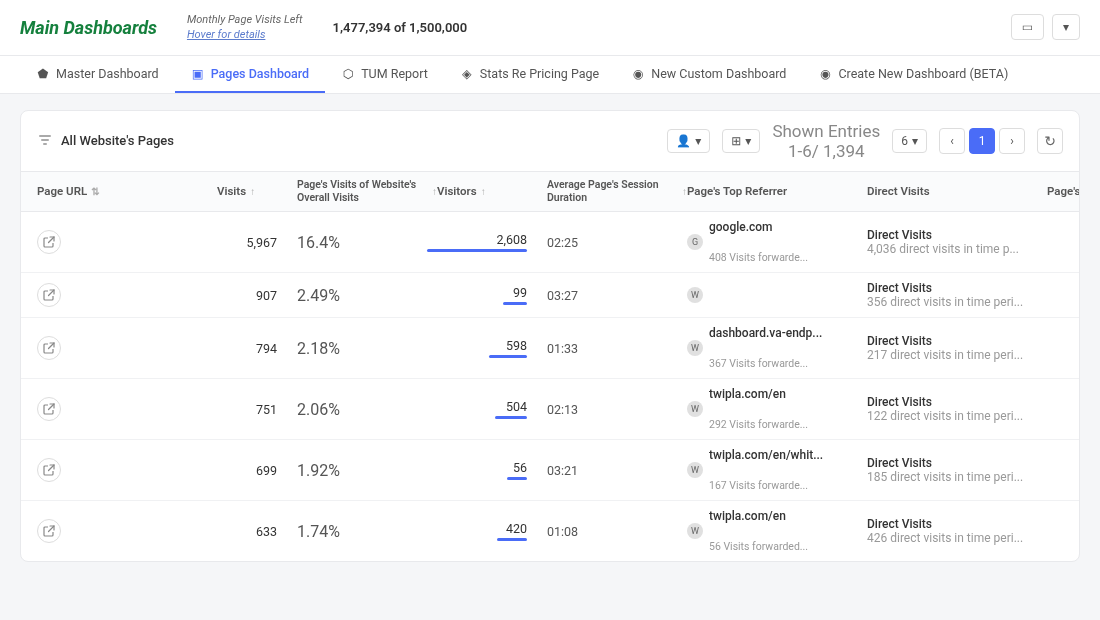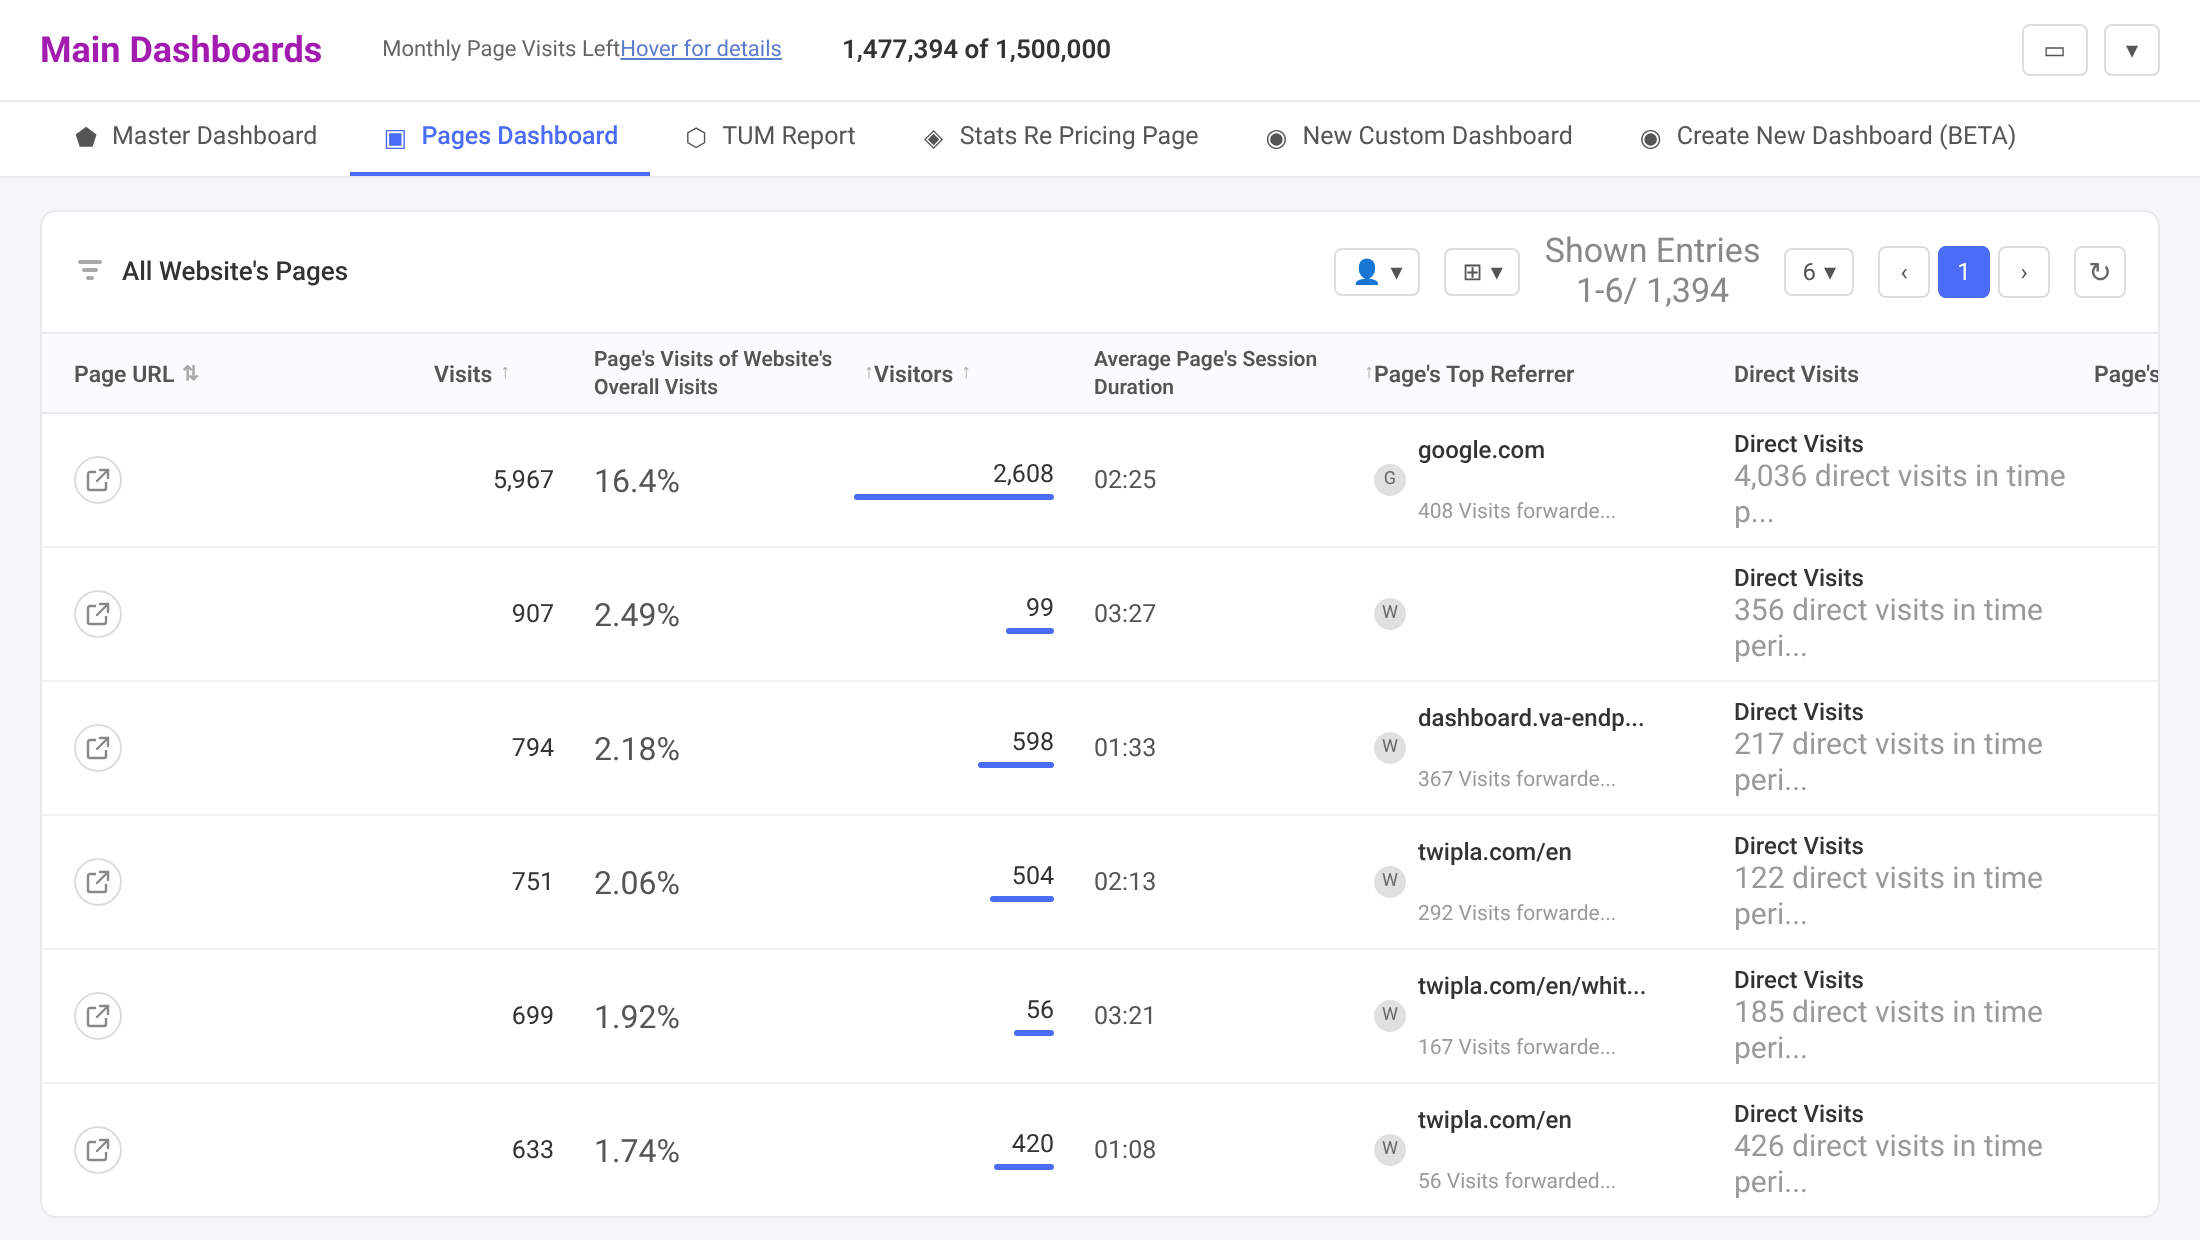"Main Dashboards" .main-title { color: #a21caf -> #15803d; font-style: none -> italic }
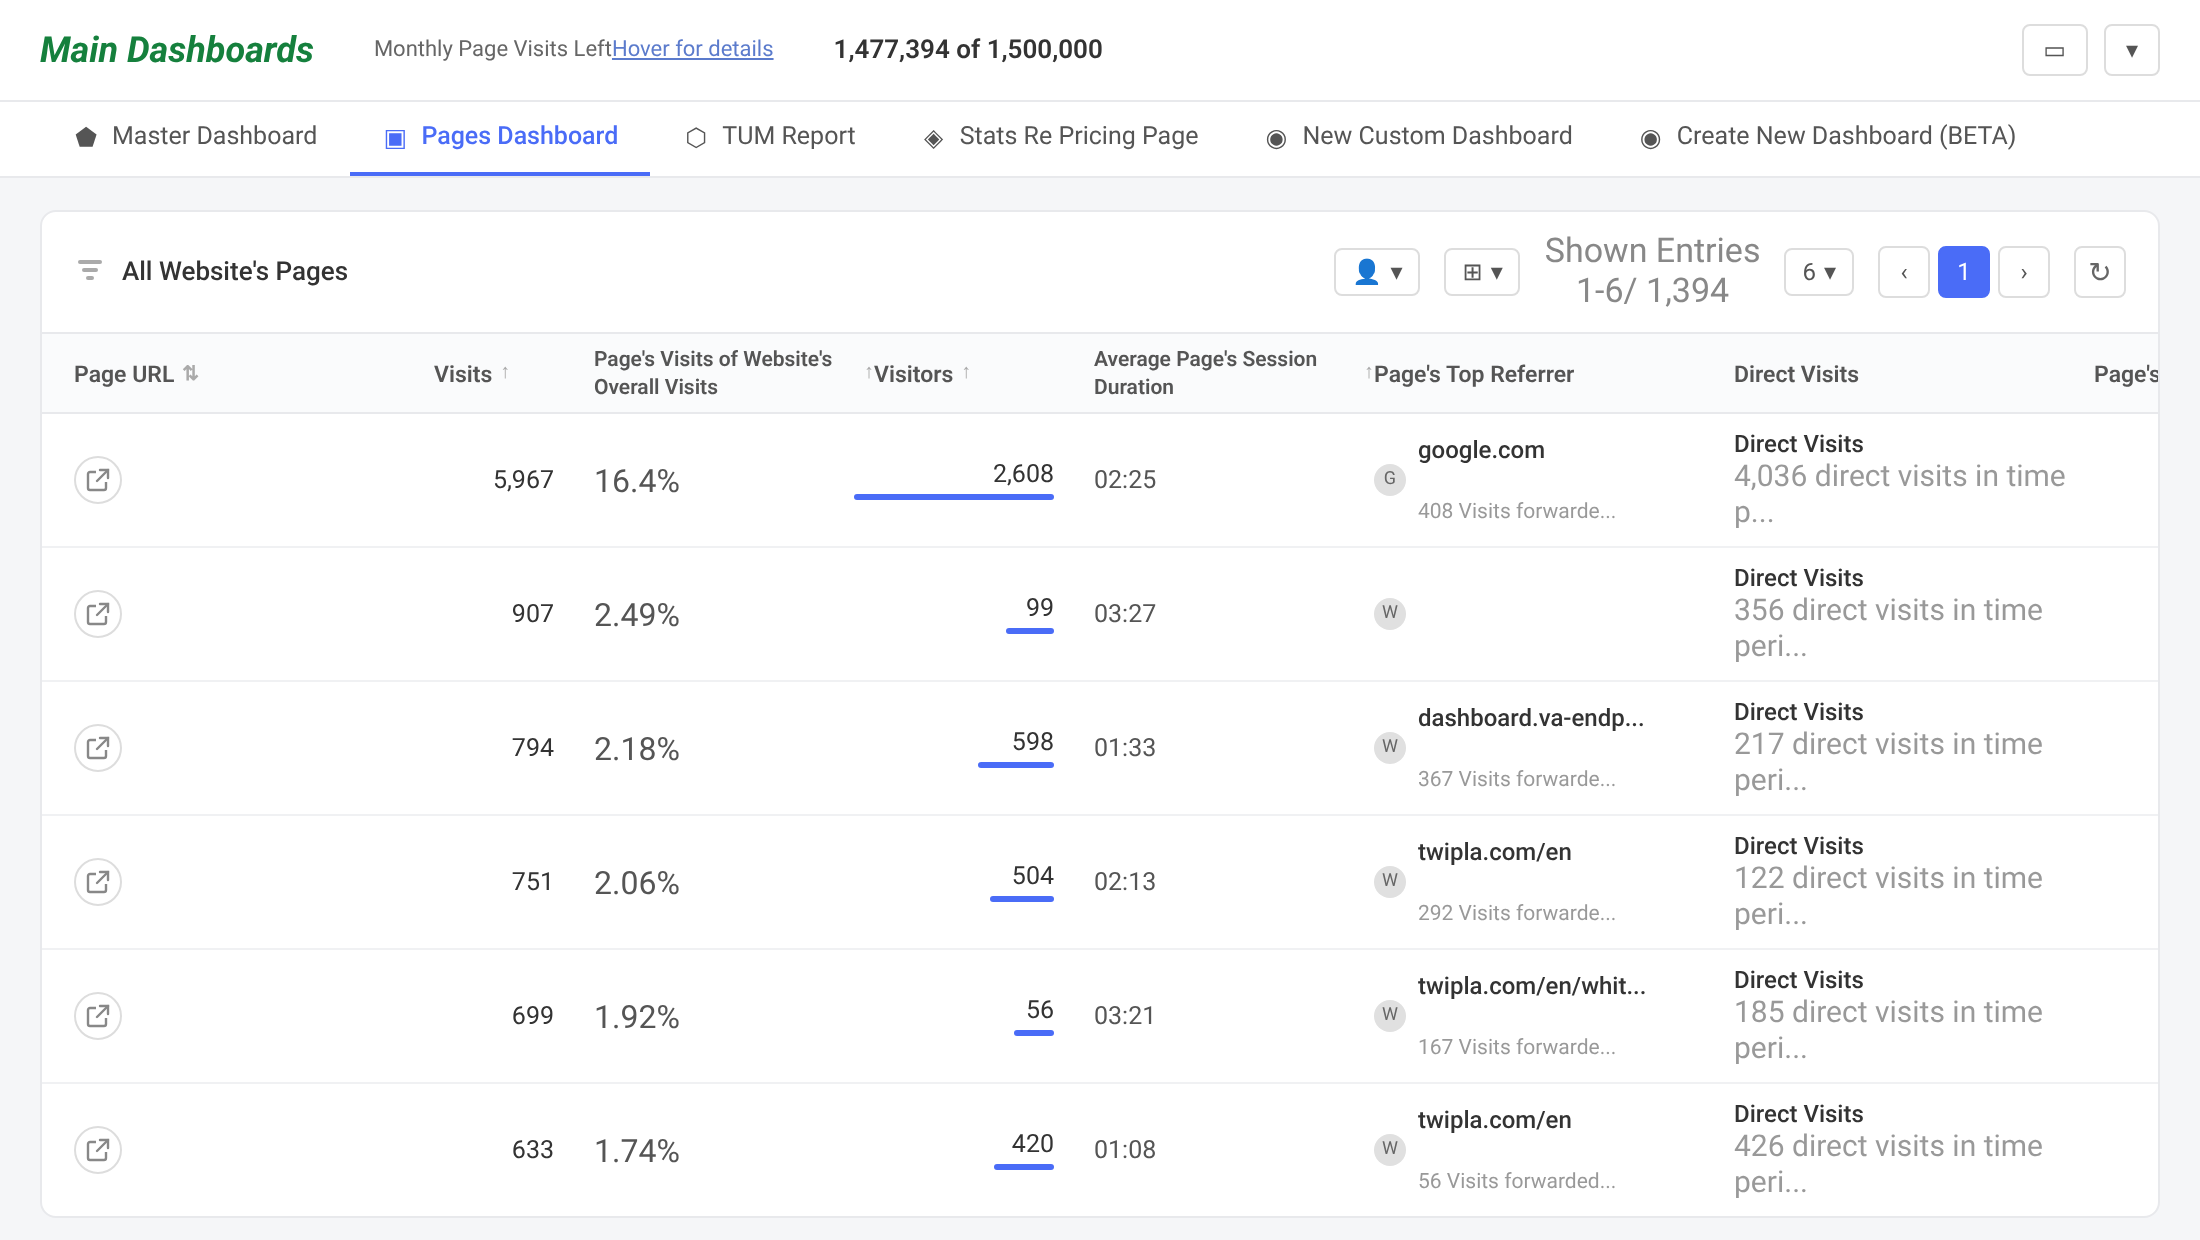"Monthly Page Visits Left" .visits-info { flex-direction: row -> column; font-style: none -> italic }
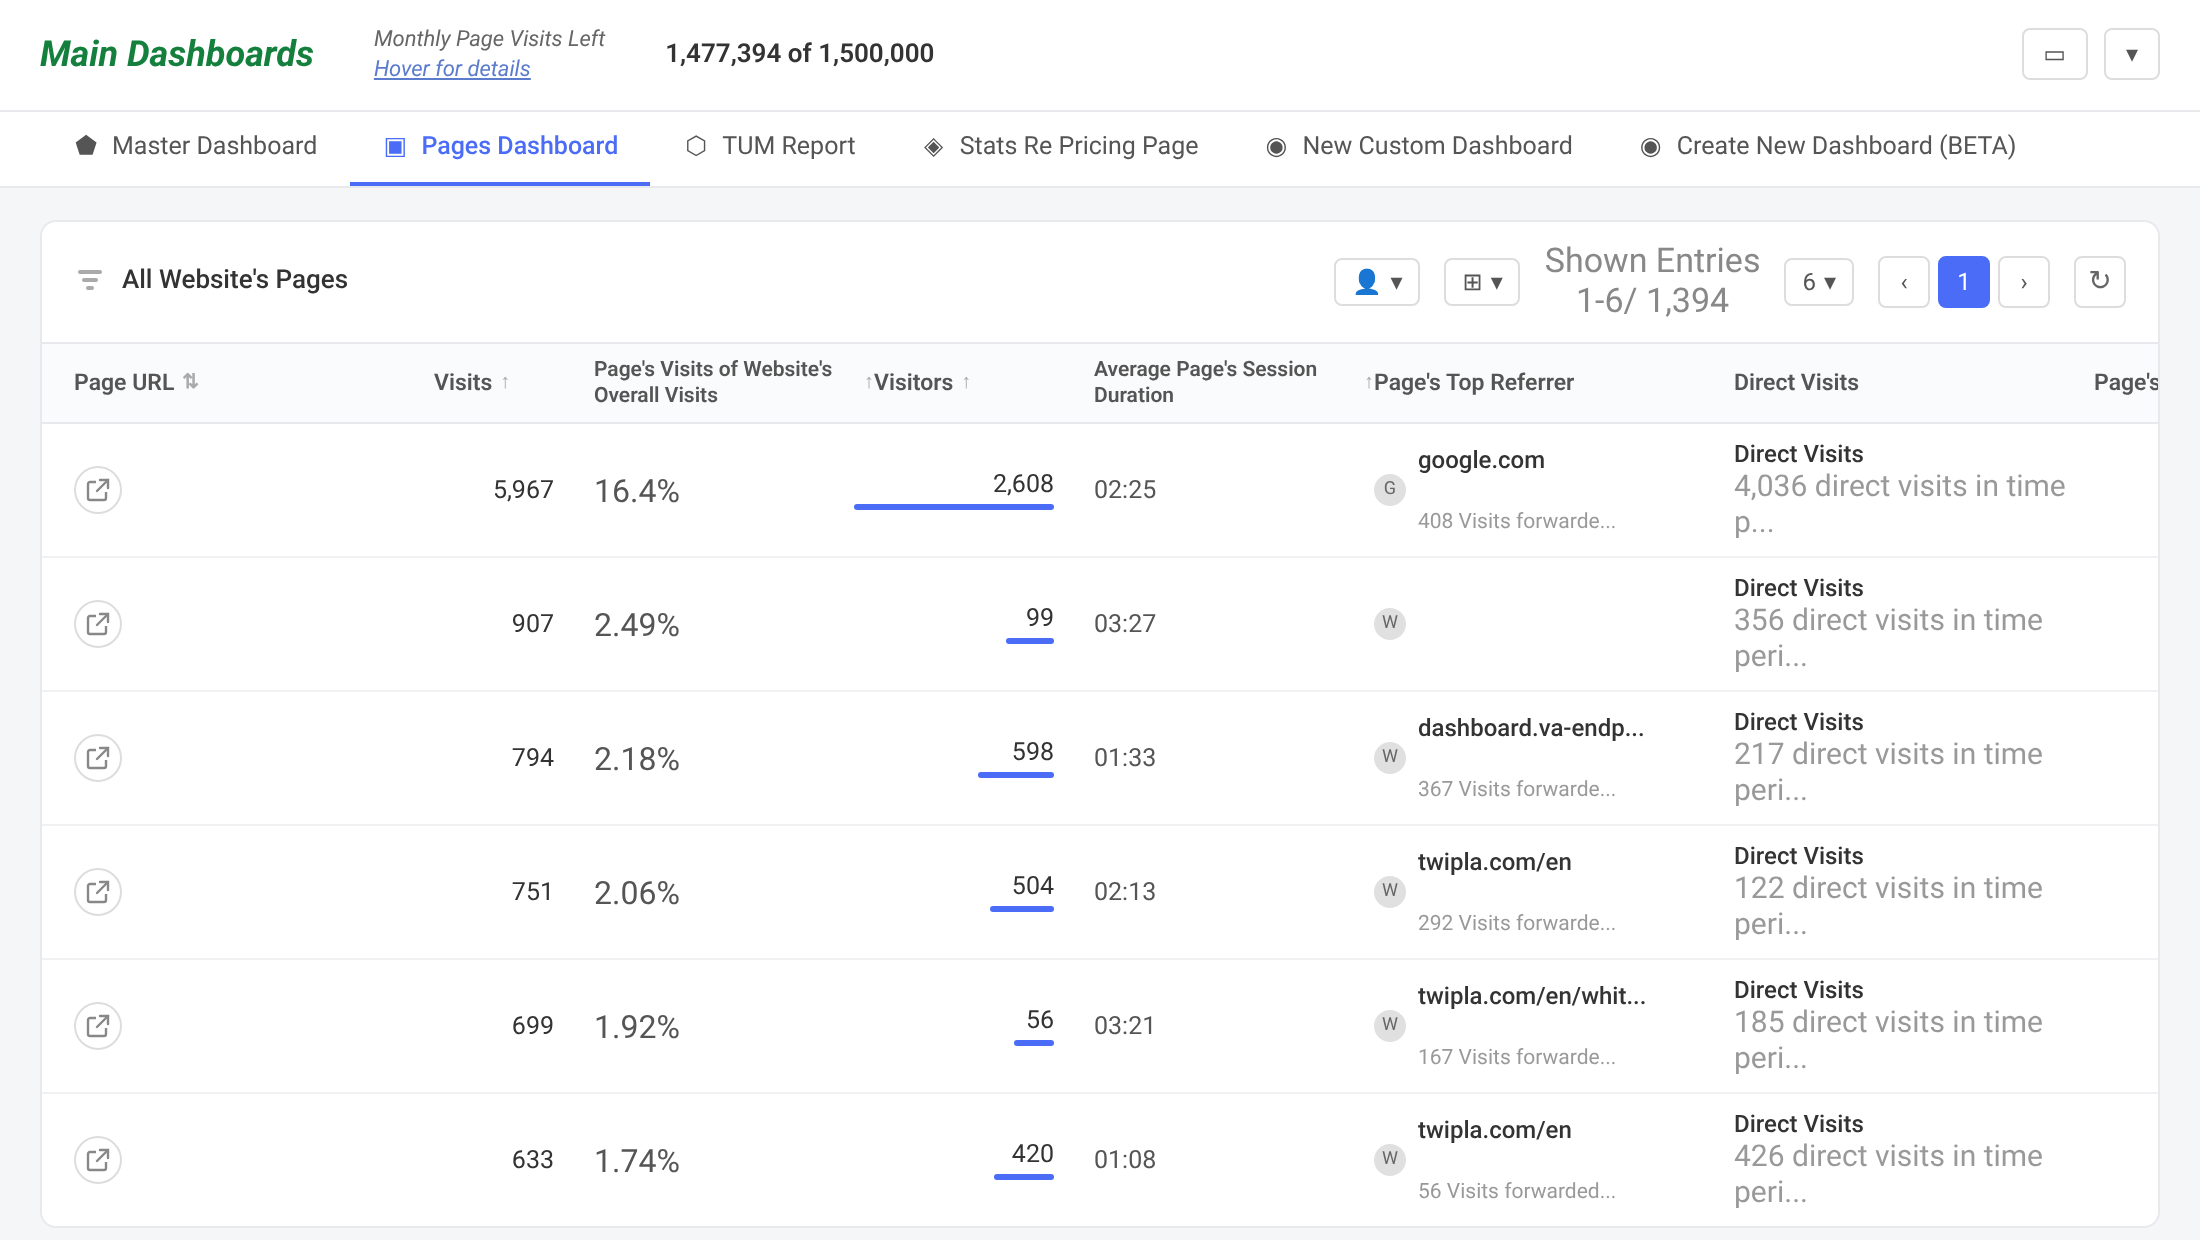"4,036 direct visits in time" .direct-sub { font-size: 15px -> 12px }
